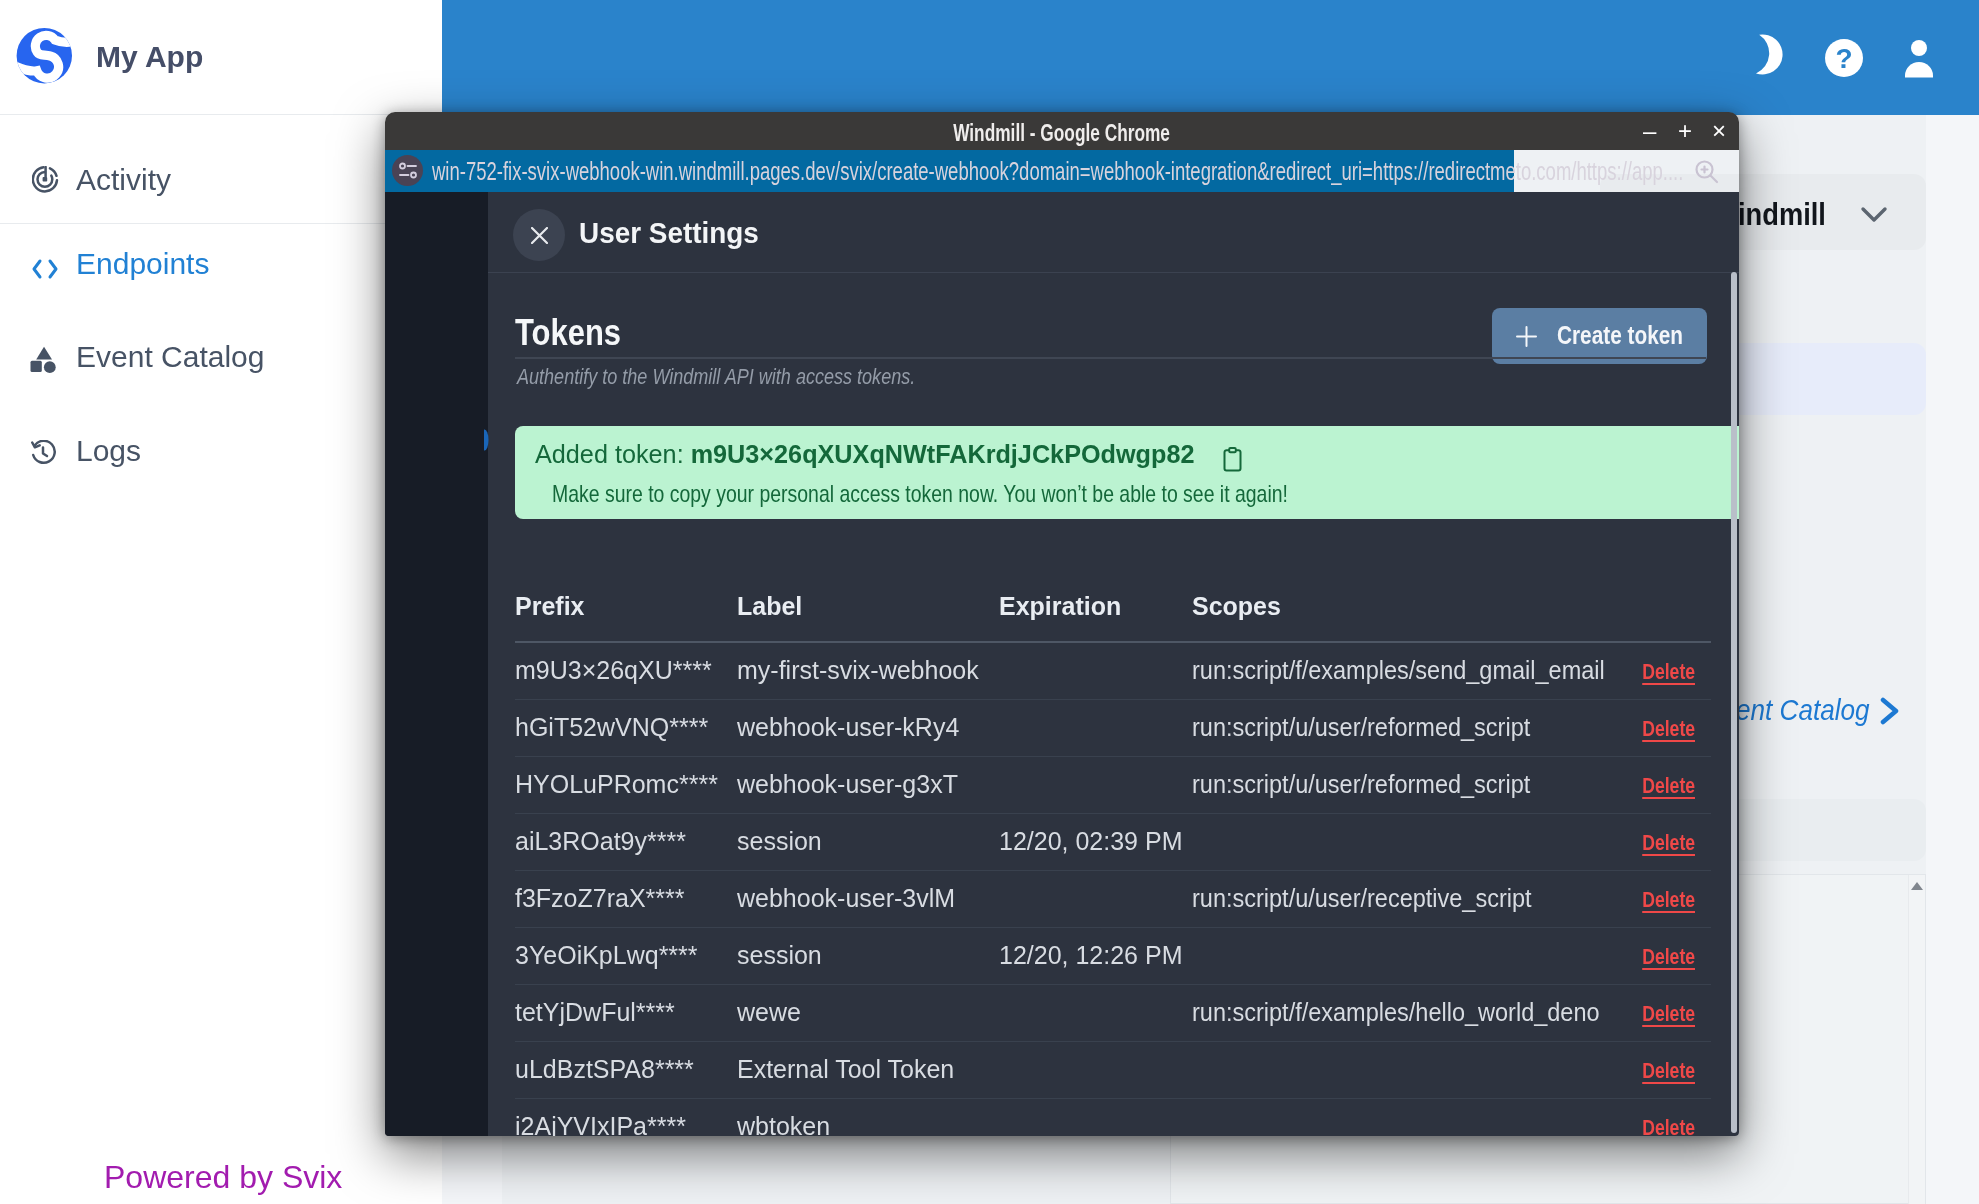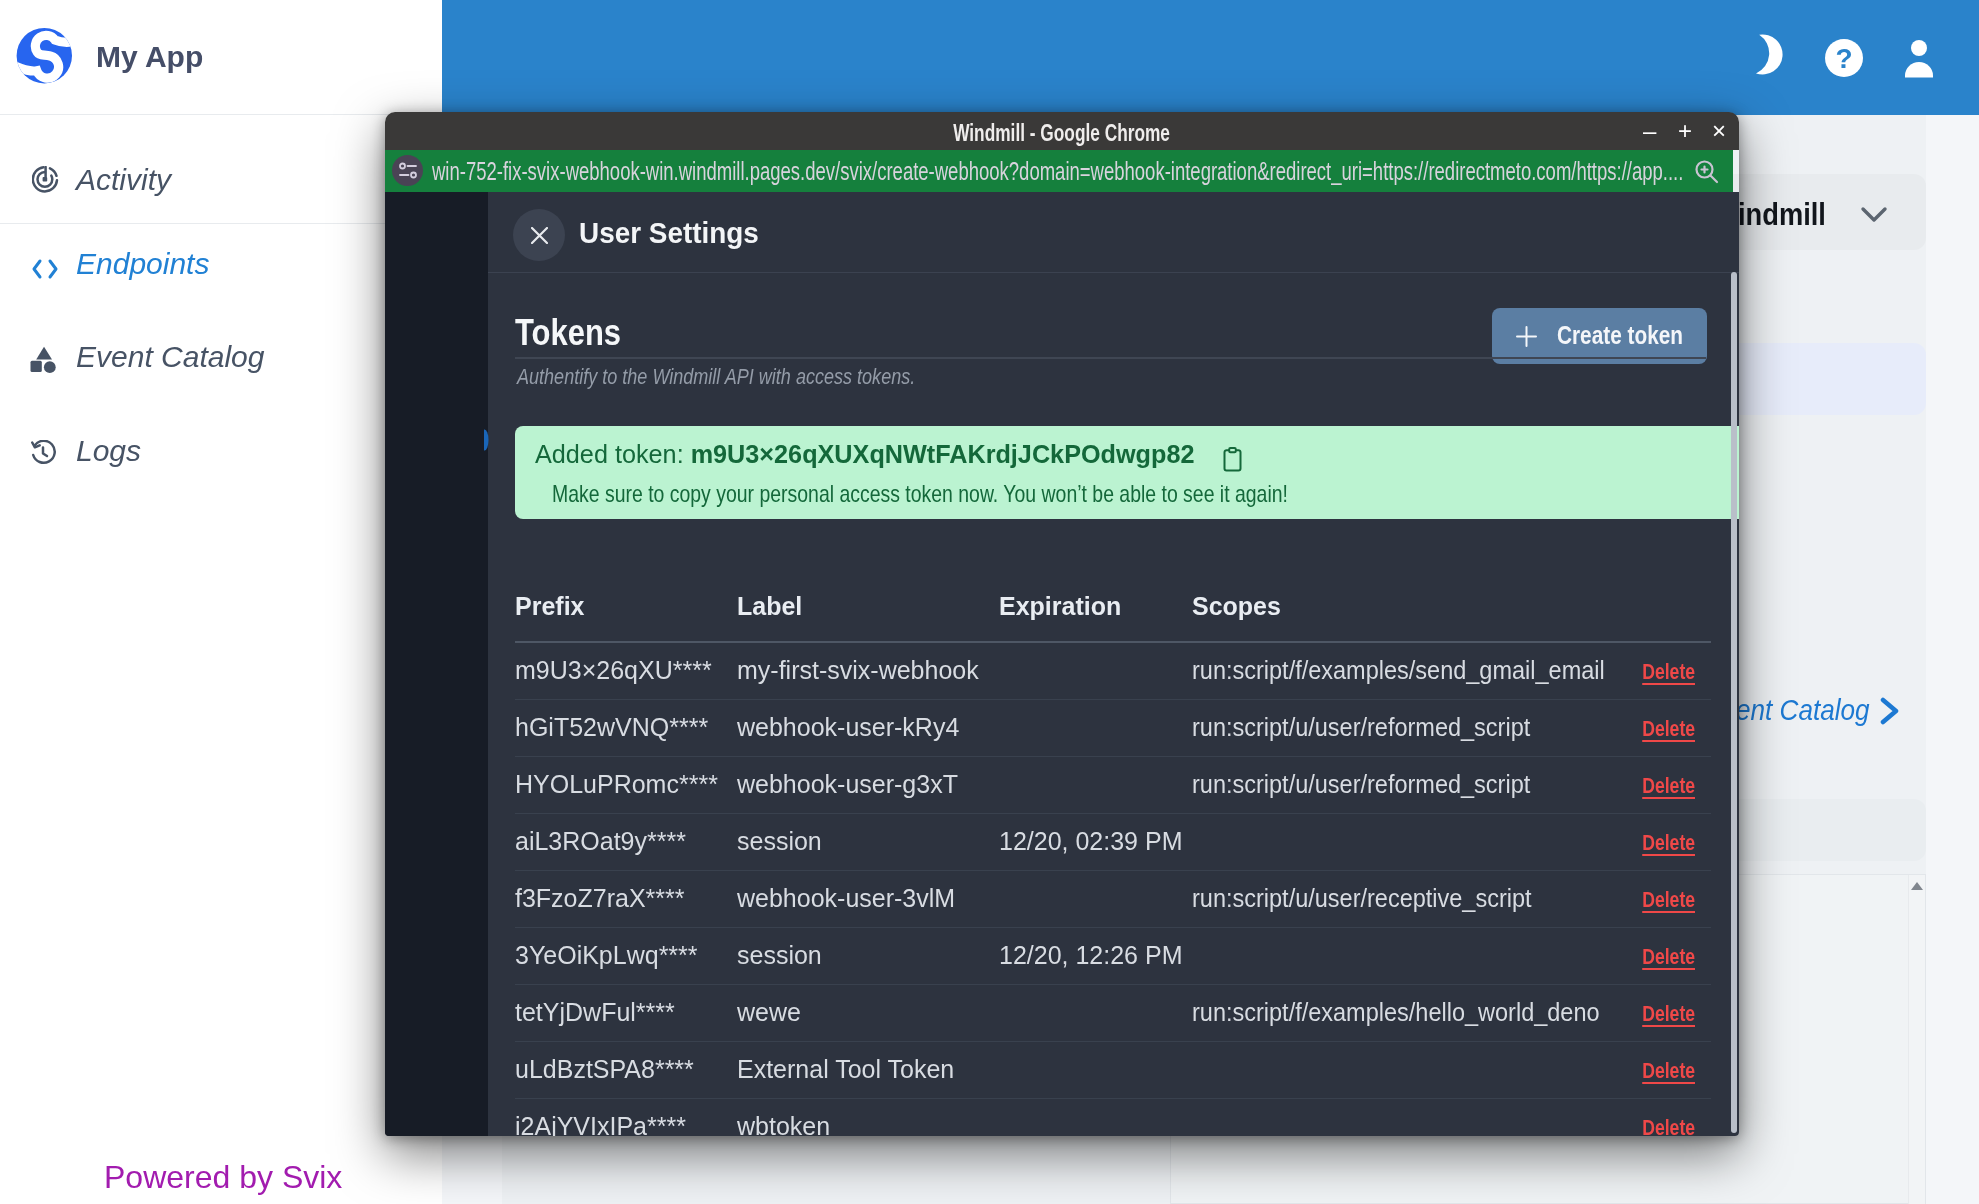"Activity" .navitem { font-style: italic -> none }
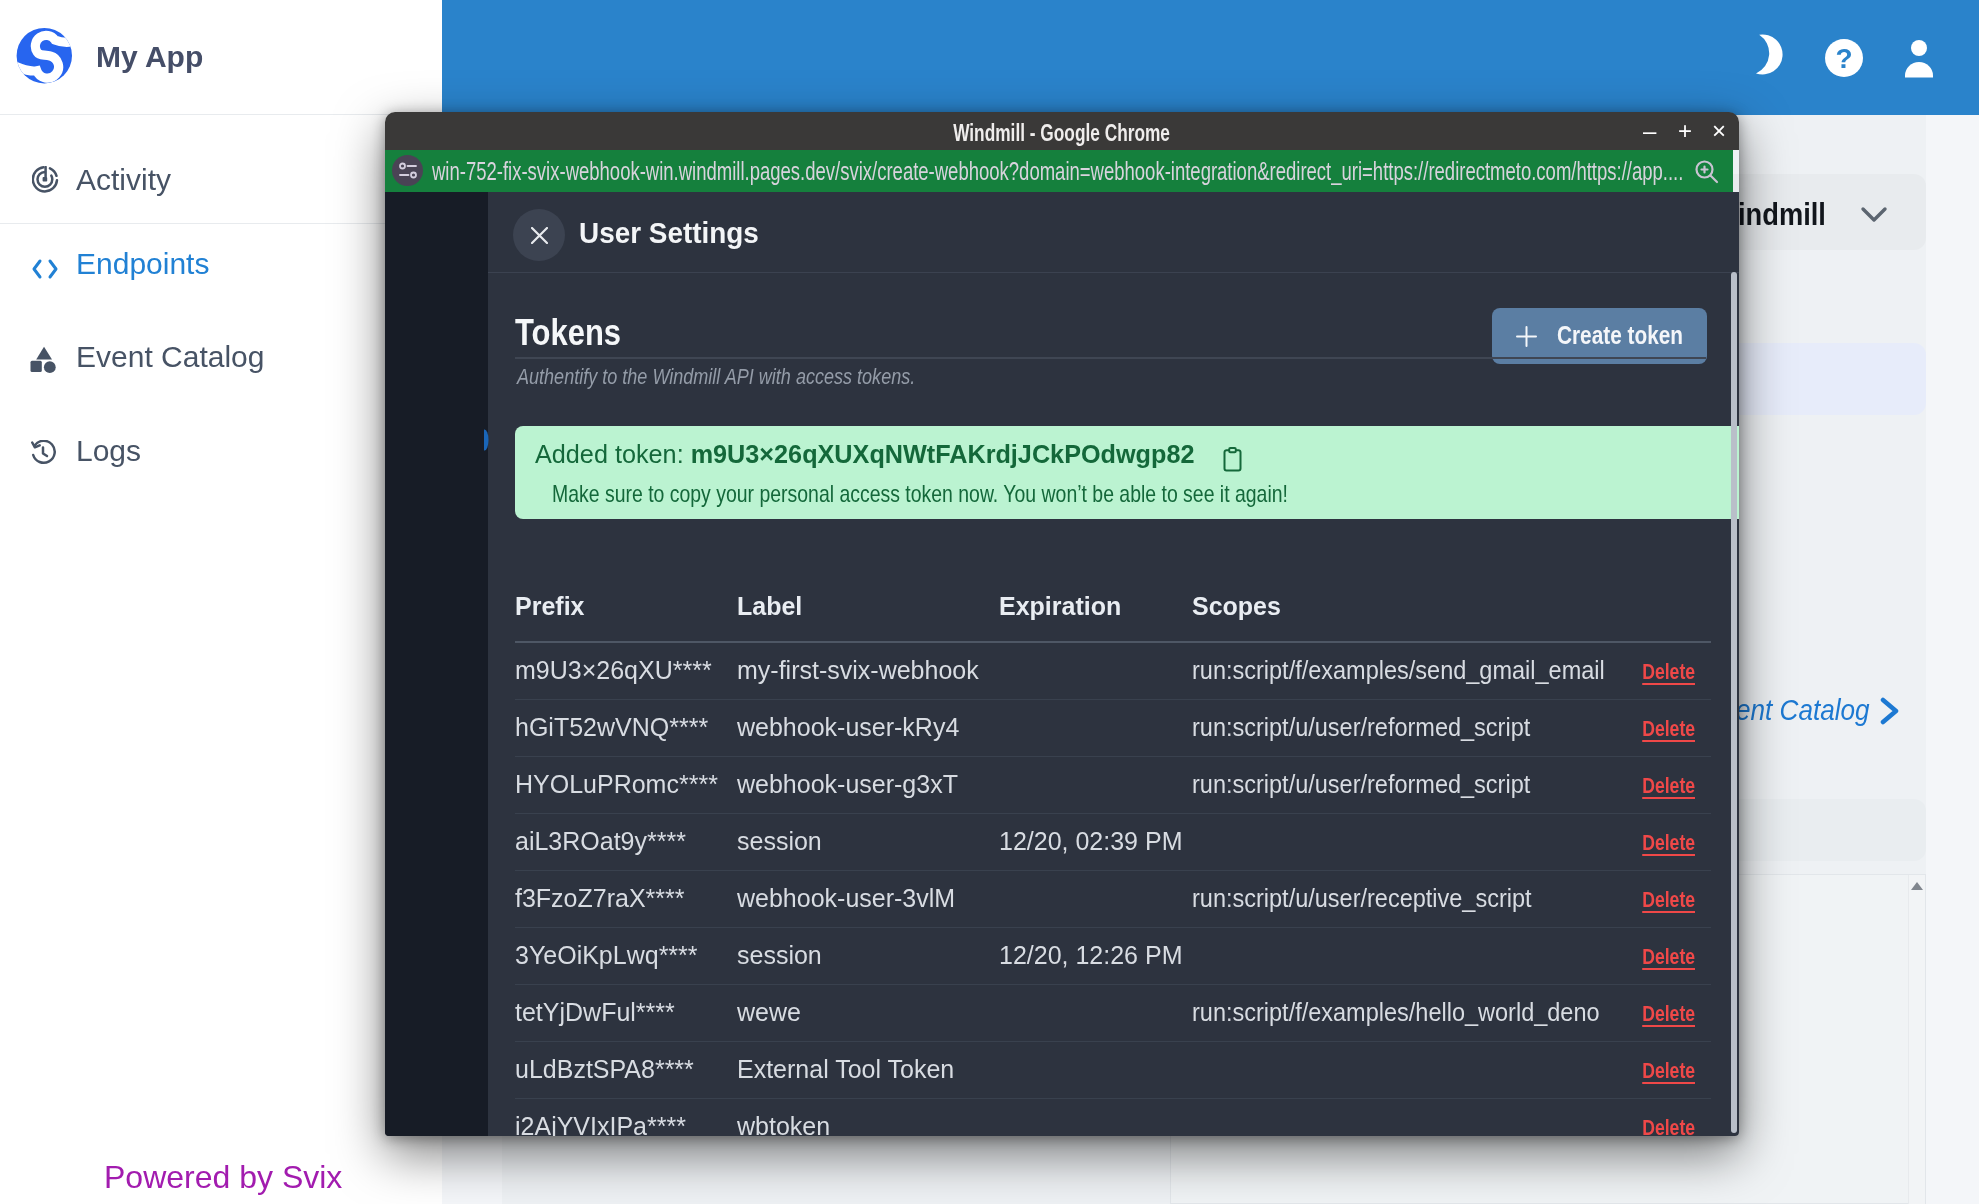"win-752-fix-svix-webhook-win.windmill.pa" #urlbar { background: #15803d -> #0369a1; width: 1348px -> 1129px }
